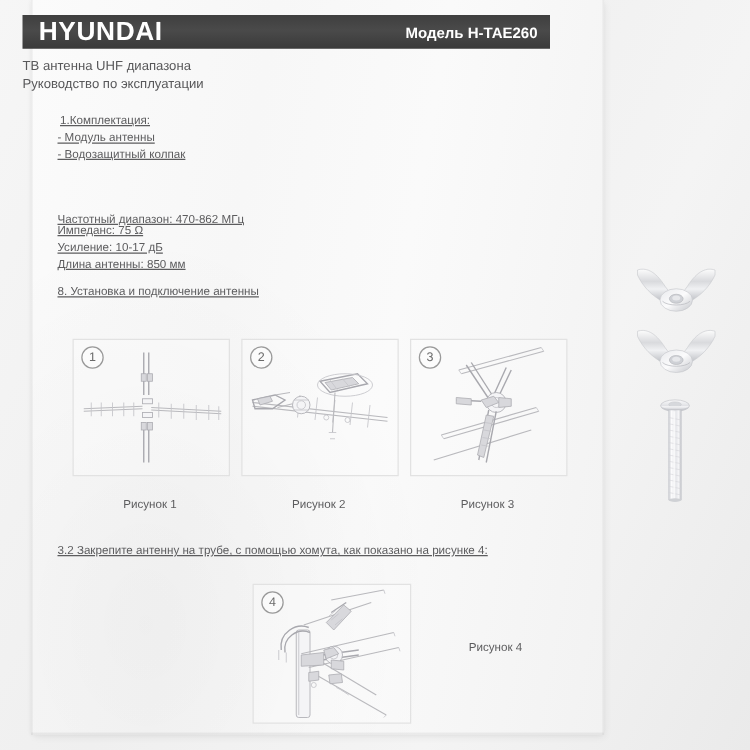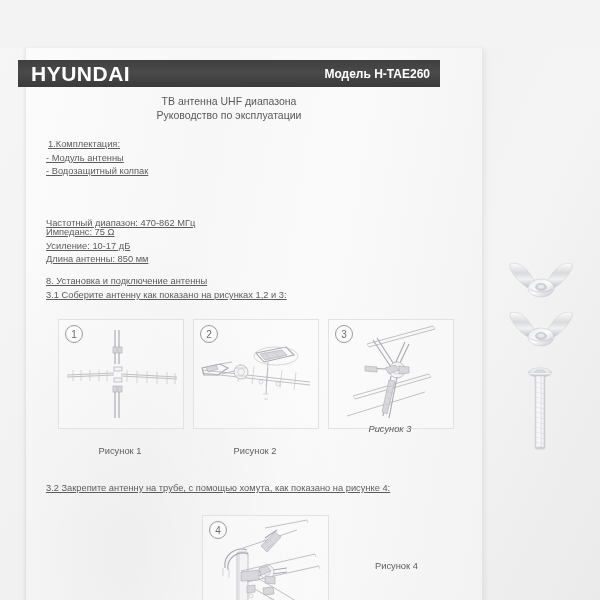"HYUNDAI" #scene { margin-top: 48px -> none }
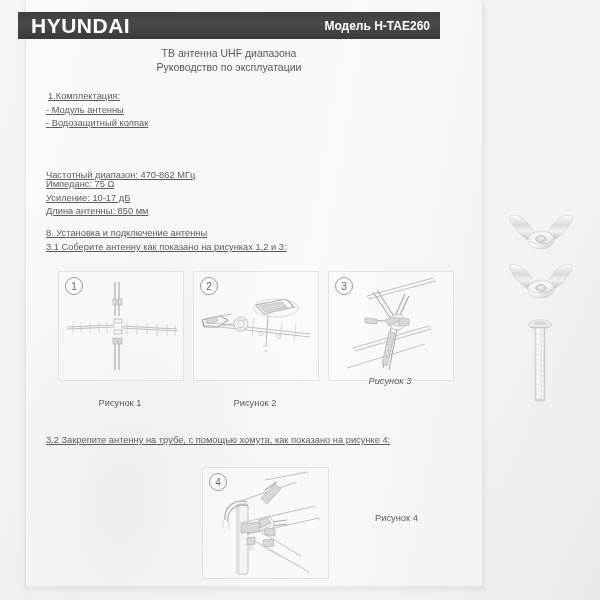"ТВ антенна UHF диапазона" #title-block { text-align: center -> none }
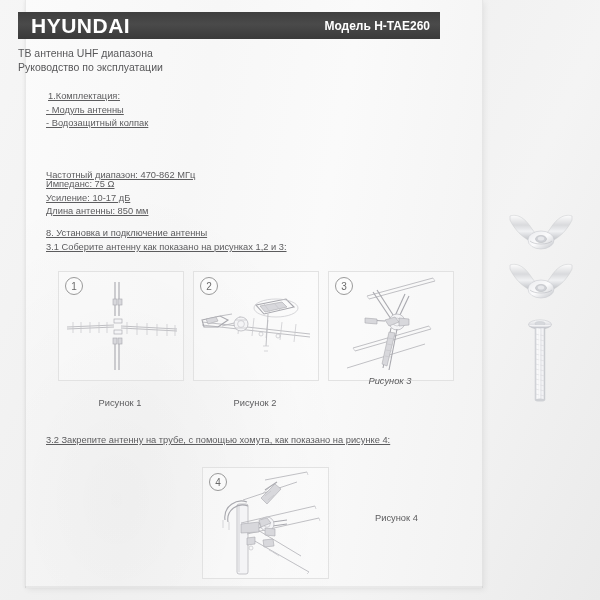"3.1 Соберите антенну как показано" div.txt { html: <div>3.1 Соберите антенну как показано на рисунках 1,2 и 3:</div> -> none }
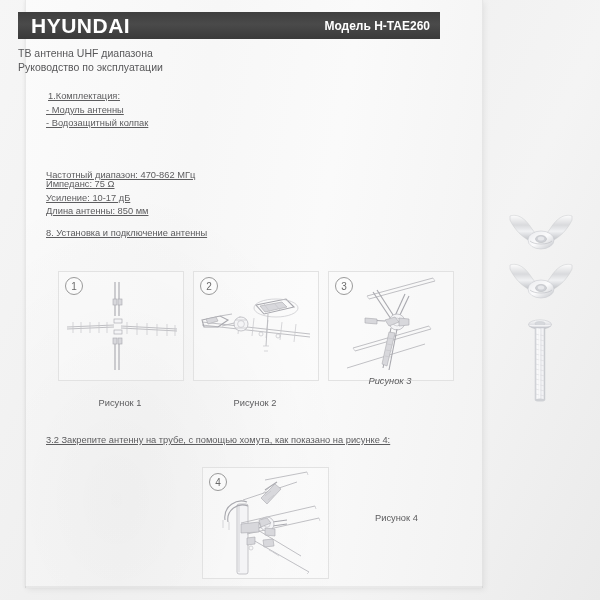"Рисунок 3" div.figcap { font-style: italic -> none; top: 376px -> 398px }
